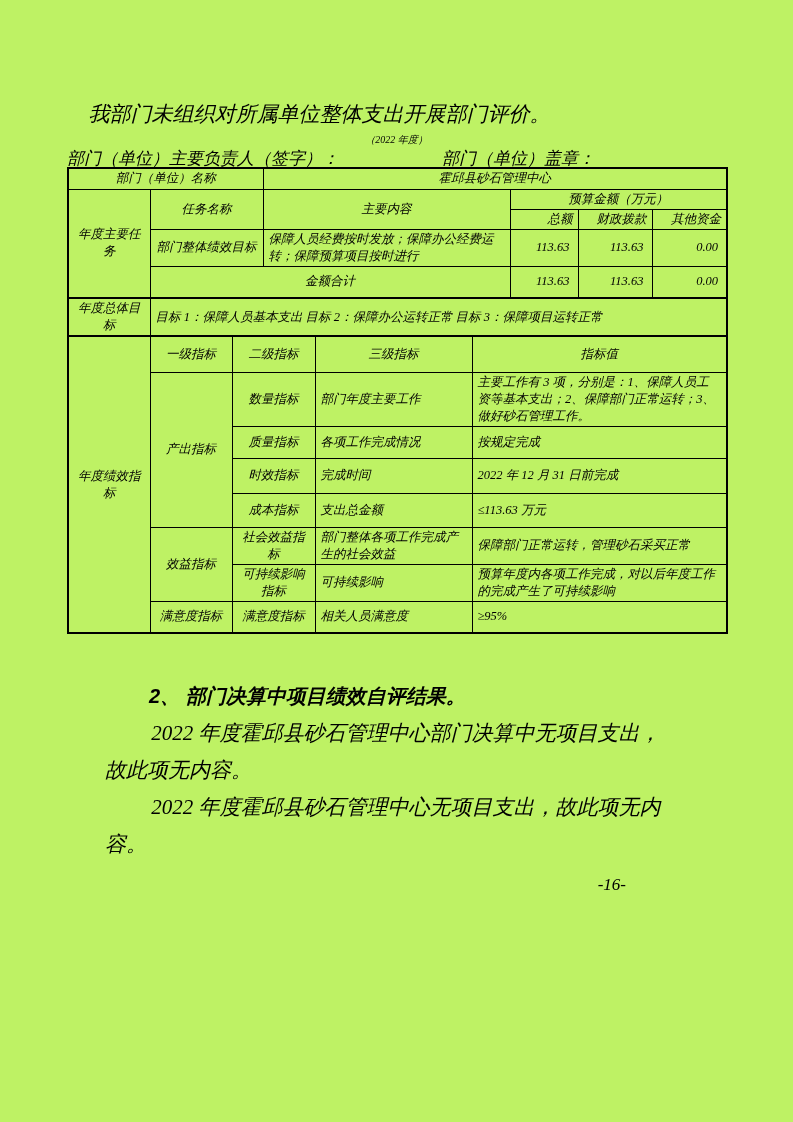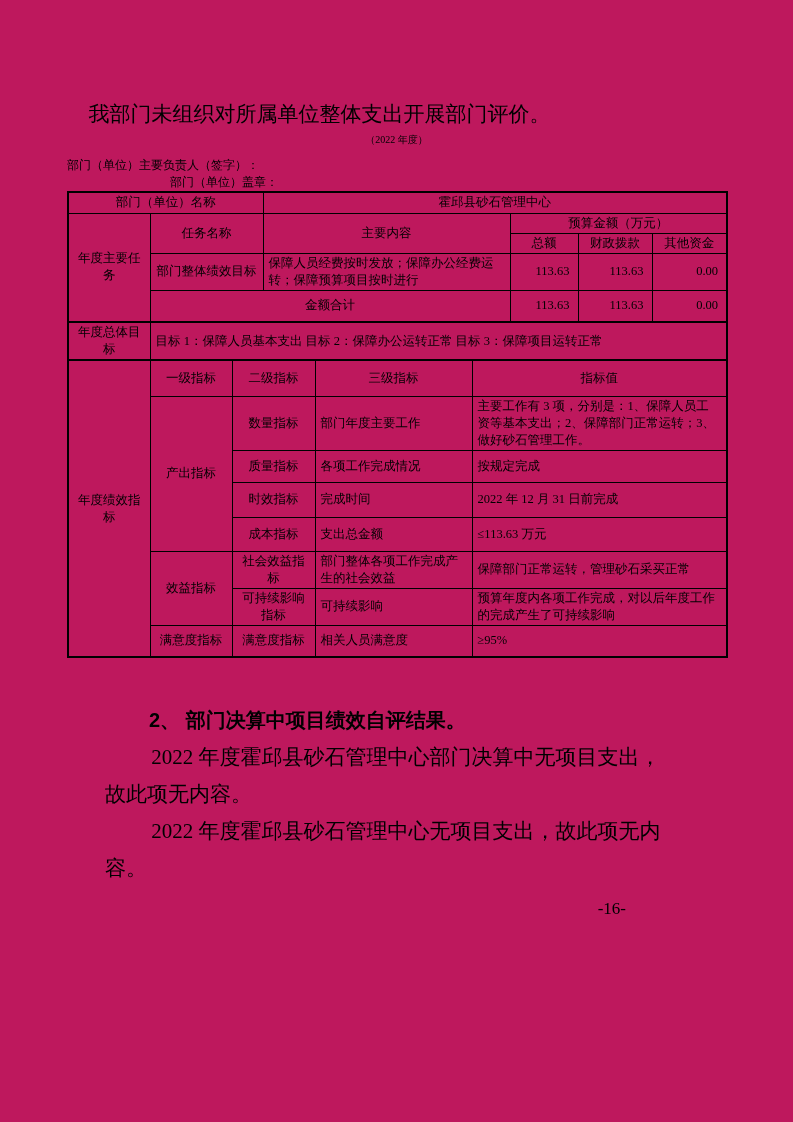"我部门未组织对所属单位整体支出开展部门评价。" .page { background: #be185d -> #bef264; font-style: none -> italic }
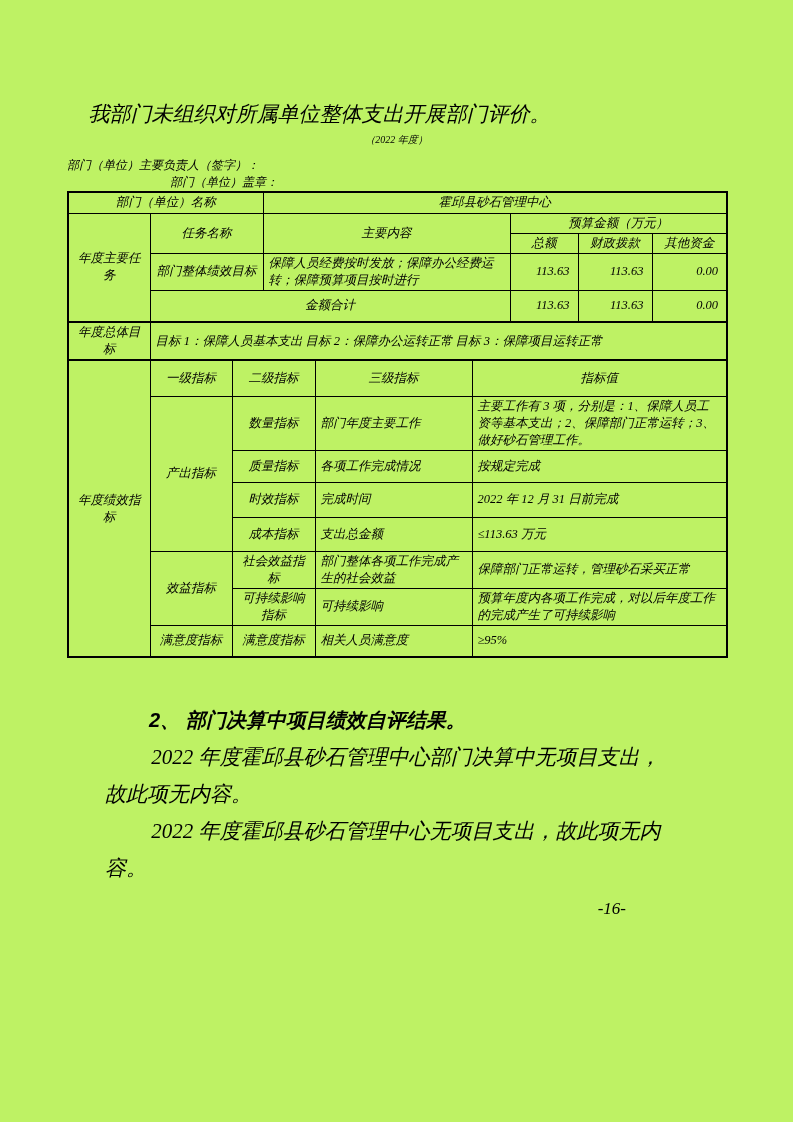"部门（单位）主要负责人（签字）：" .sign-line { flex-direction: column -> none; font-size: 12px -> 17px; margin-top: 9px -> 2px }
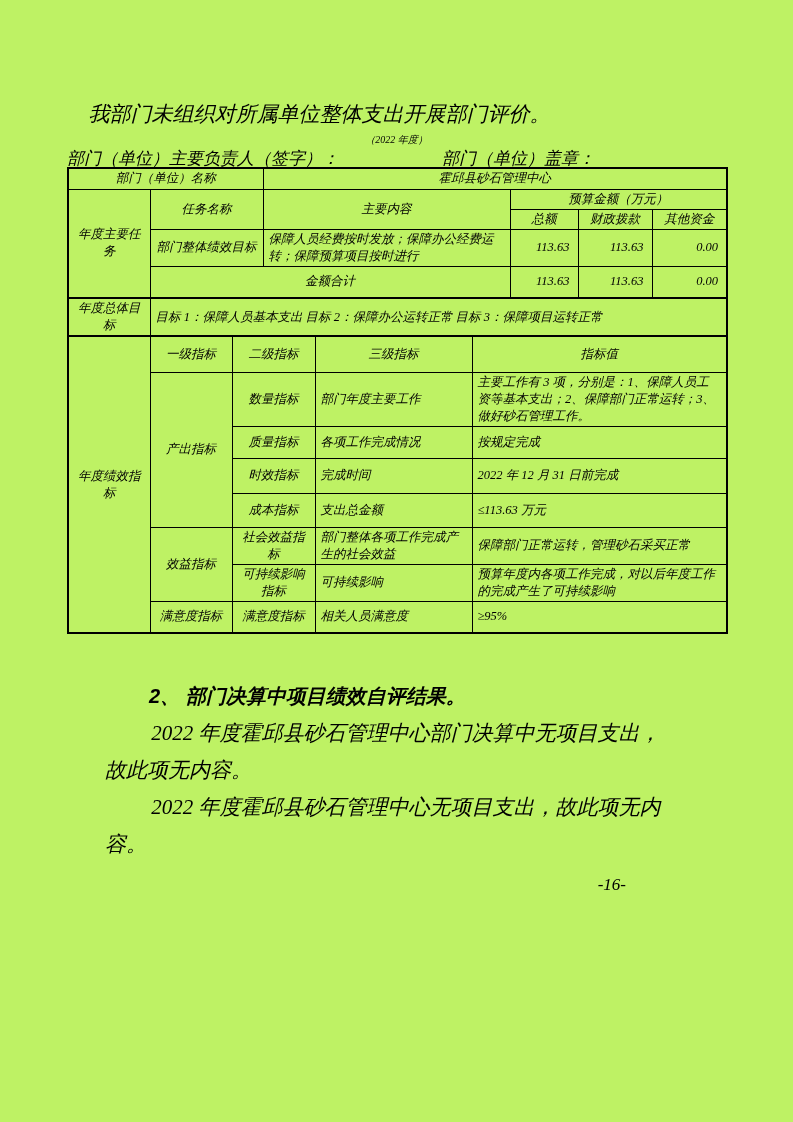"总额" tr.rh-c > td { text-align: none -> right }
